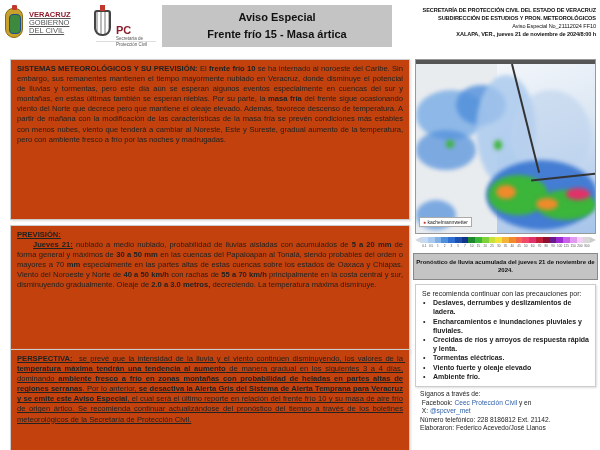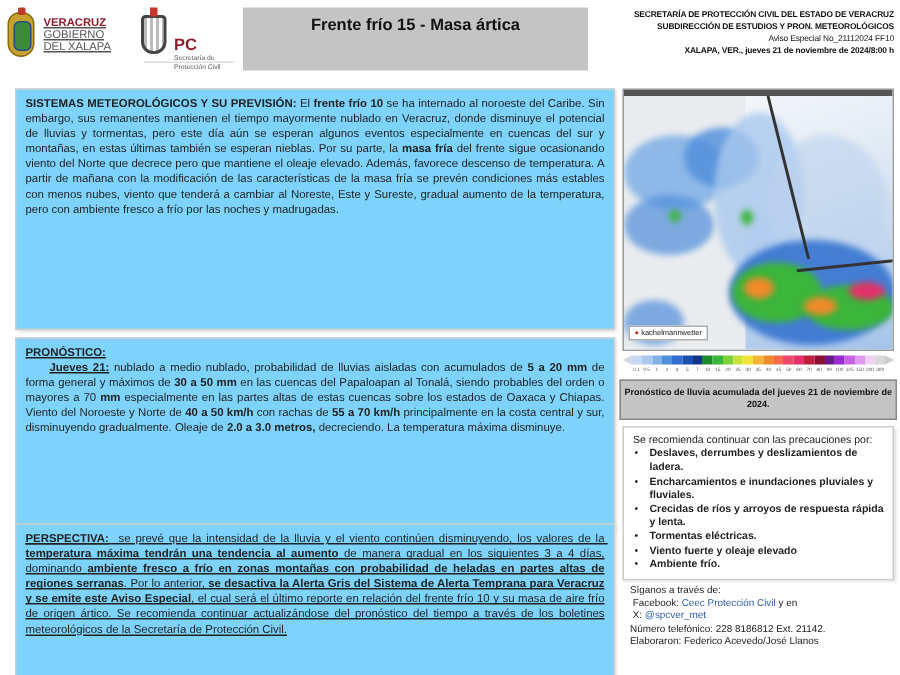"Aviso Especial" div { html: none -> <div>Aviso Especial</div> }
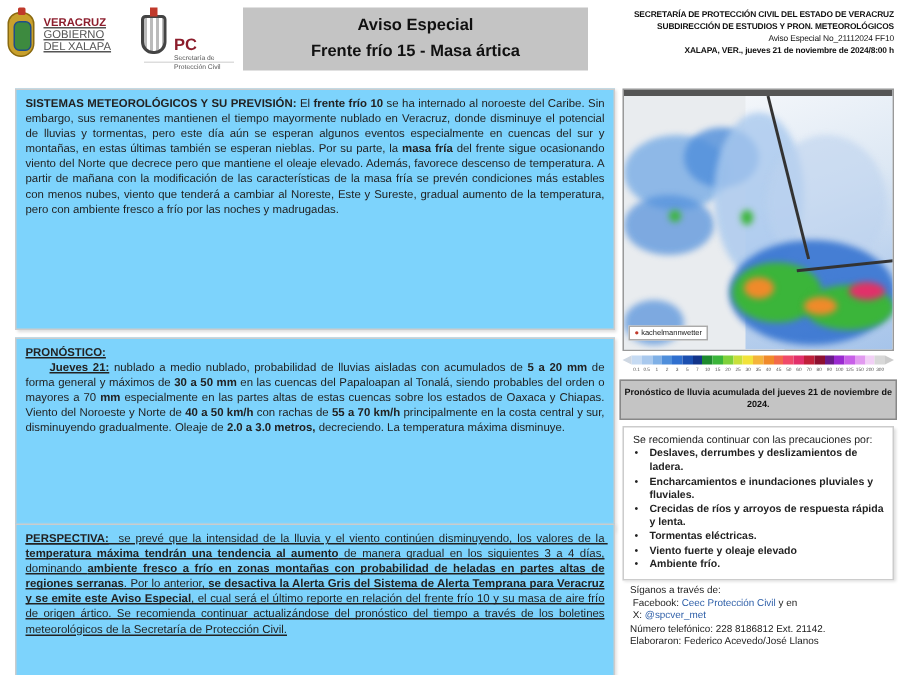"DEL XALAPA" div { text: XALAPA -> CIVIL }
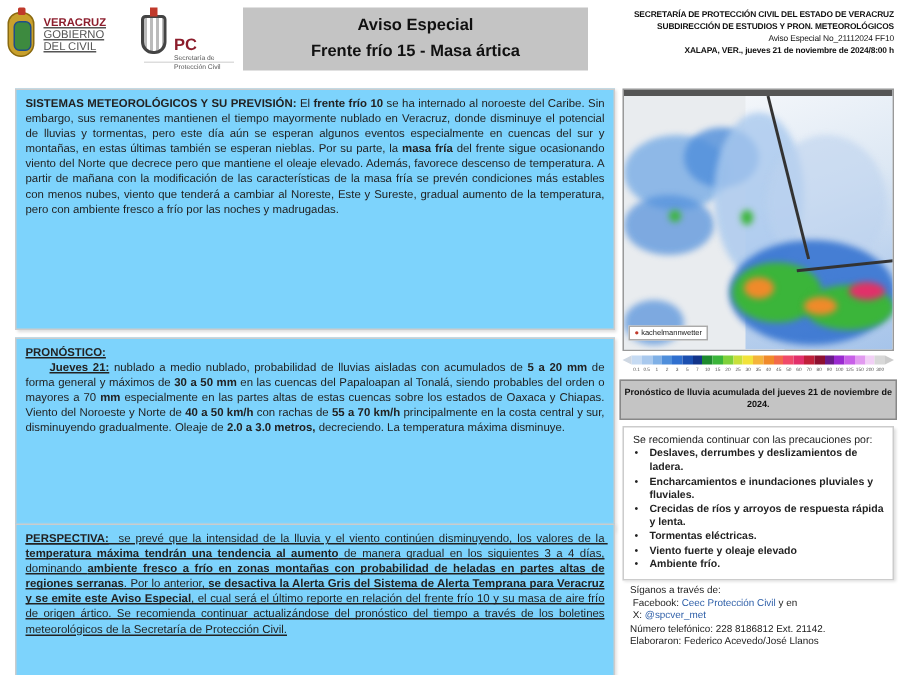"SISTEMAS METEOROLÓGICOS Y SU PREVISIÓN:" .panel { background: #7dd3fc -> #c2410c }
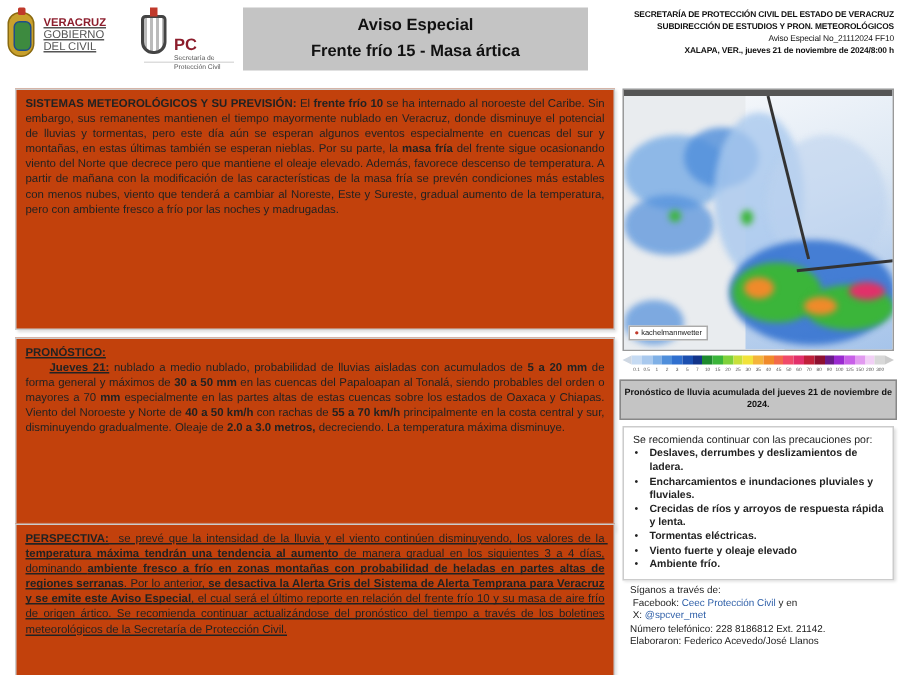"PRONÓSTICO:" span.u { text: PRONÓSTICO -> PREVISIÓN }
